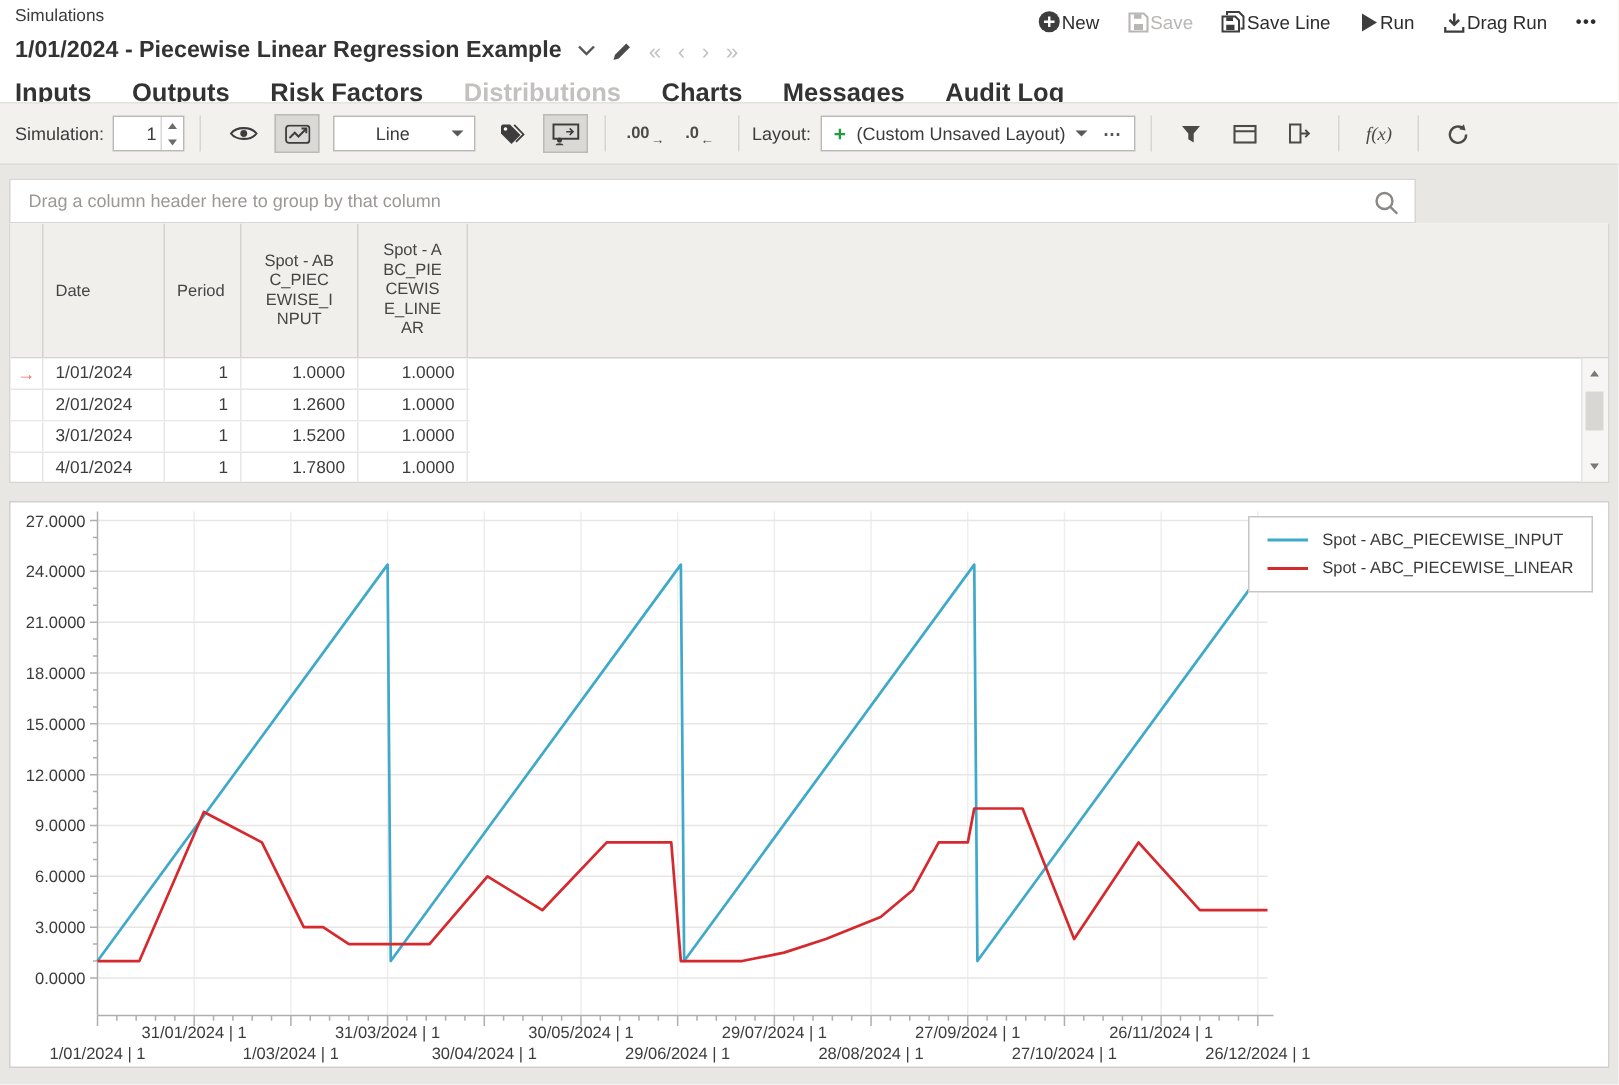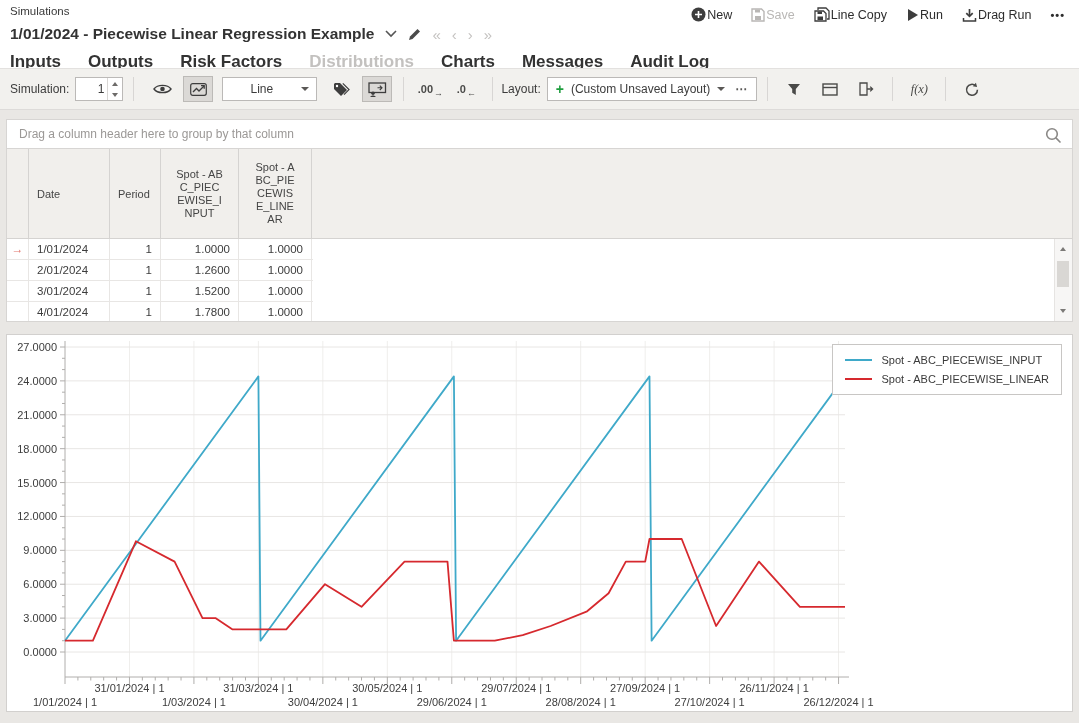"Line Copy" span { text: Line Copy -> Save Line }
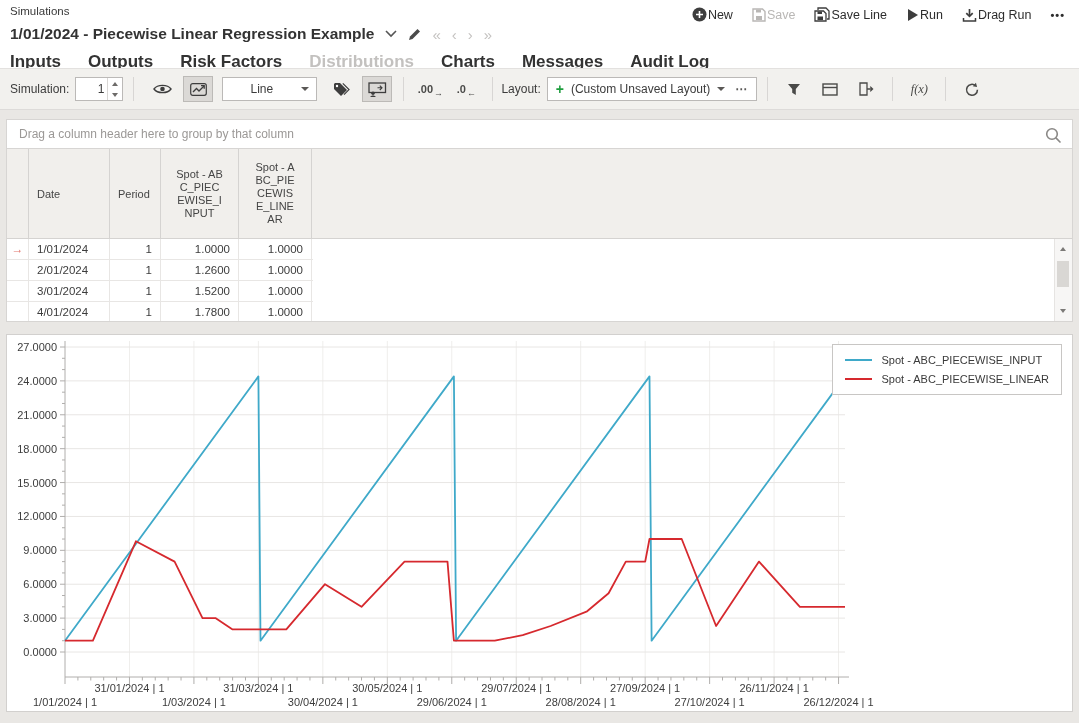"Drag a column header here" .groupbar { width: 1067px -> 938px }
